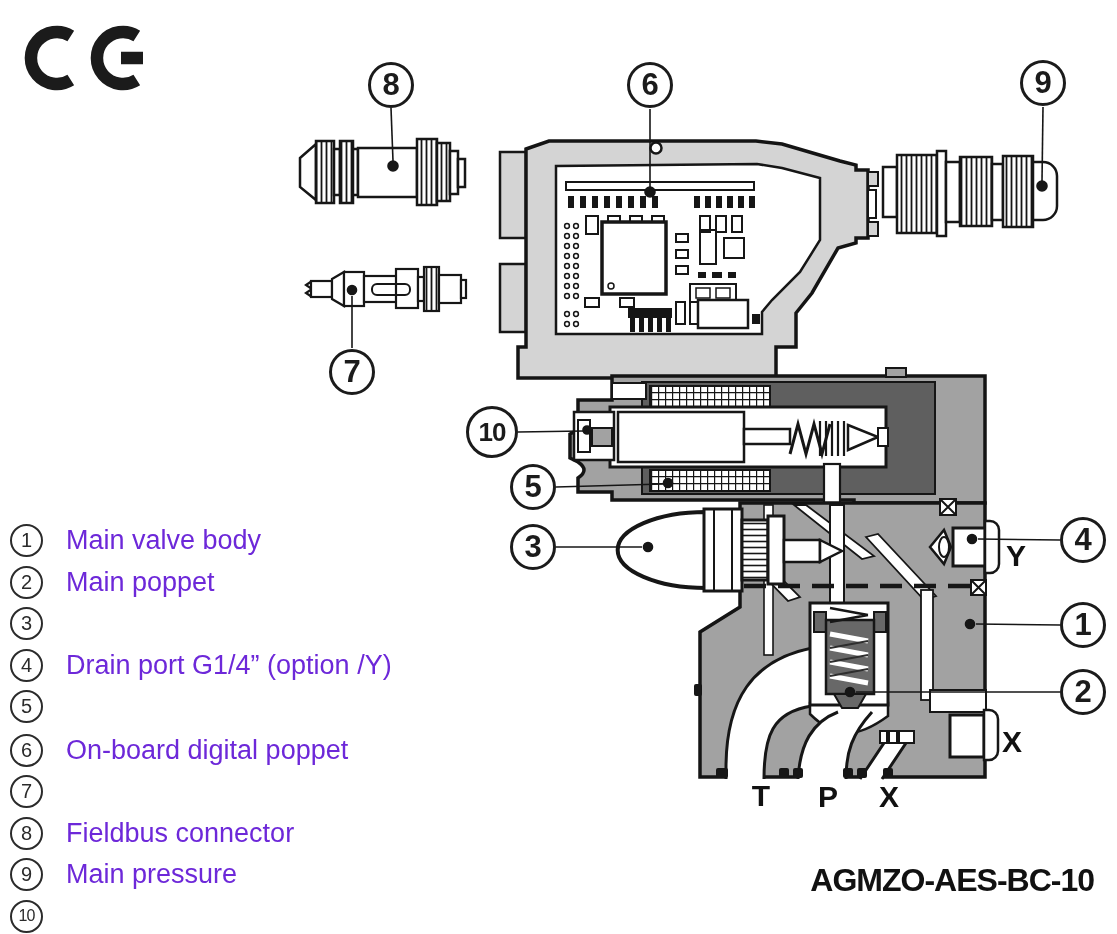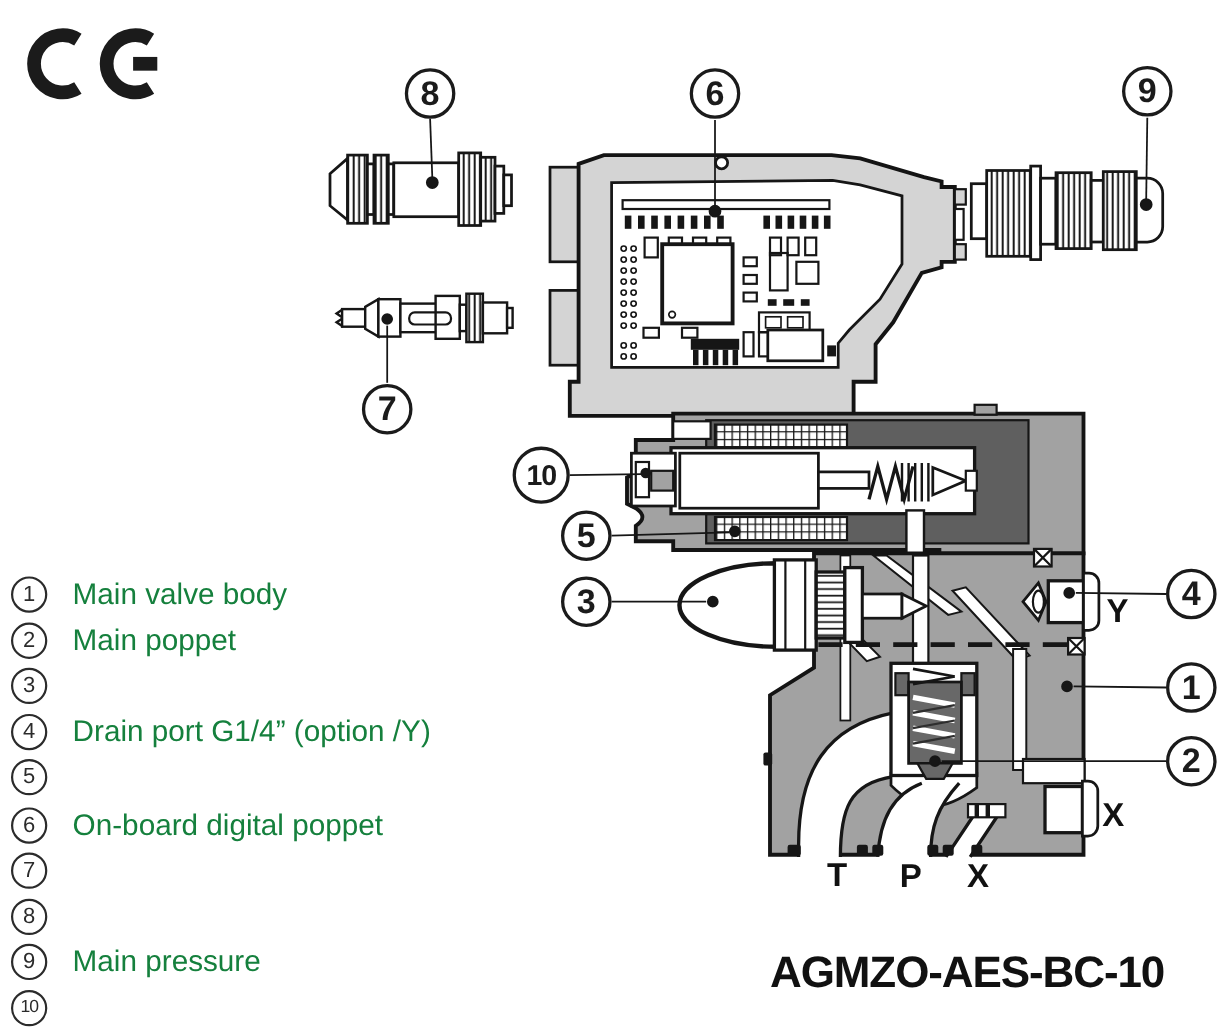"Main valve body" .ltext { color: #15803d -> #6d28d9 }
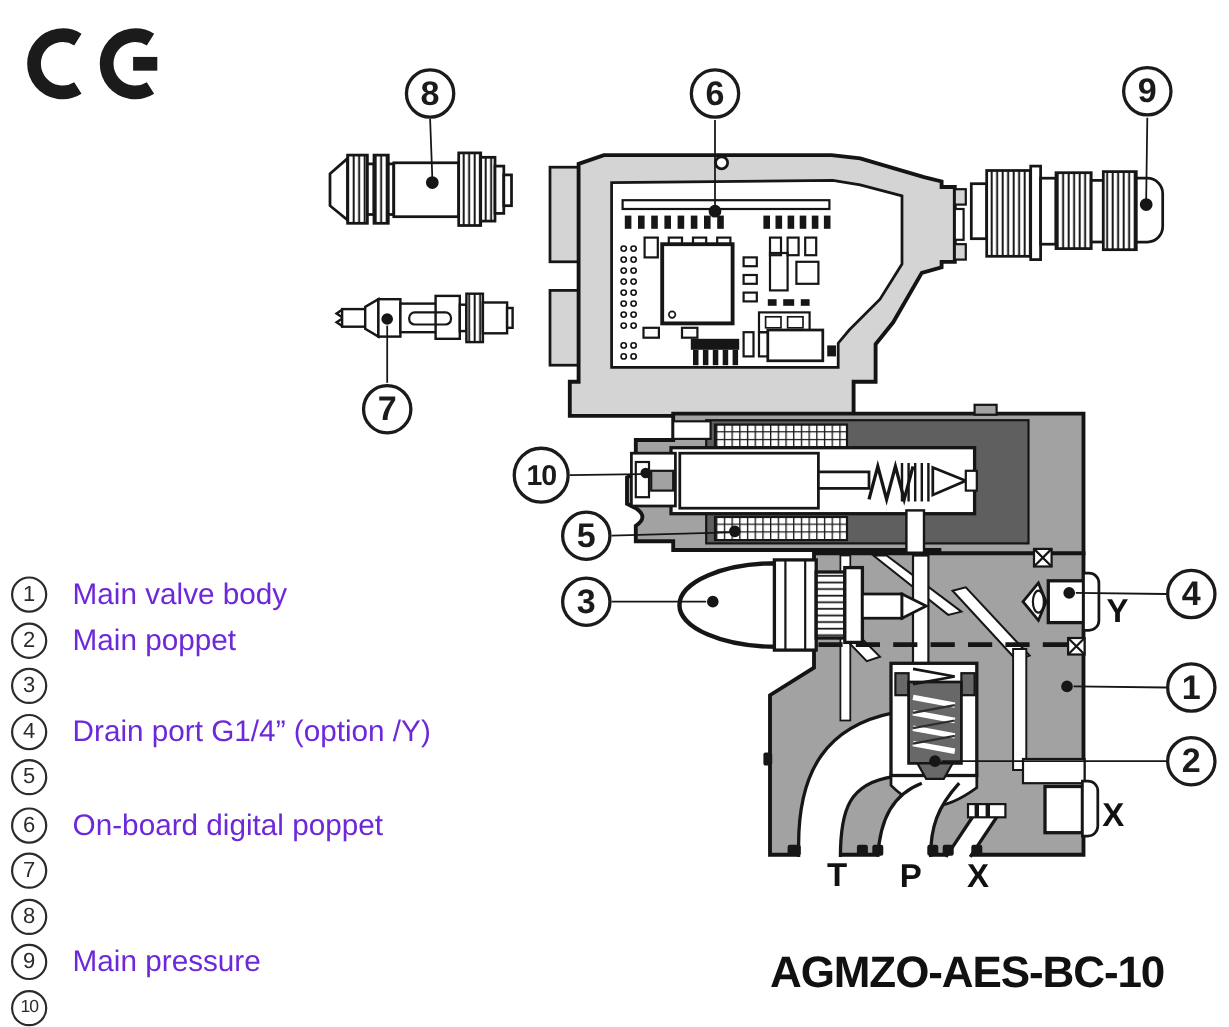"Fieldbus connector" span.ltext { html: none -> <span>Fieldbus connector</span> }
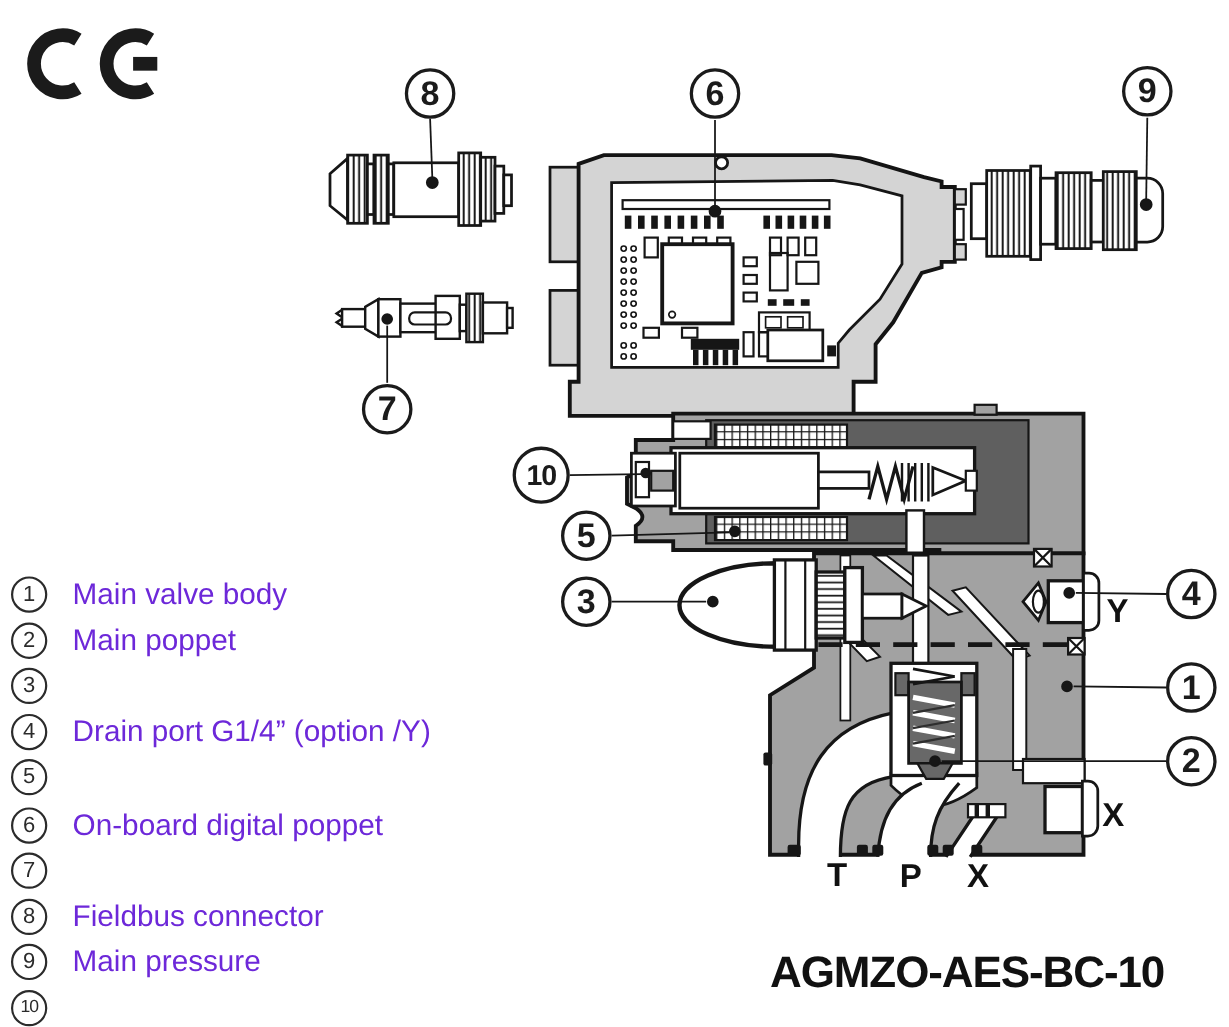"AGMZO-AES-BC-10" .model { font-size: 40px -> 32px; text-align: left -> right }
